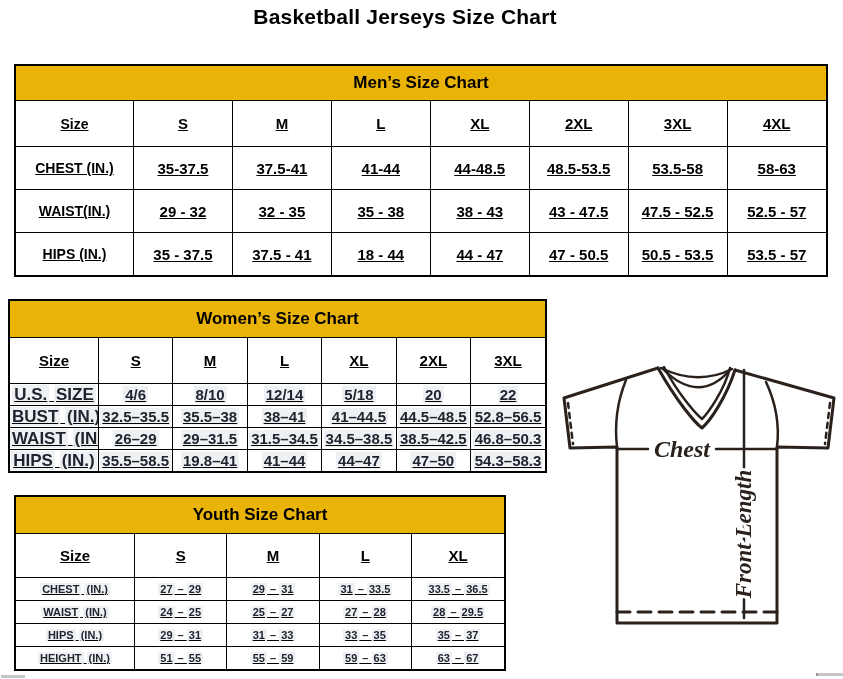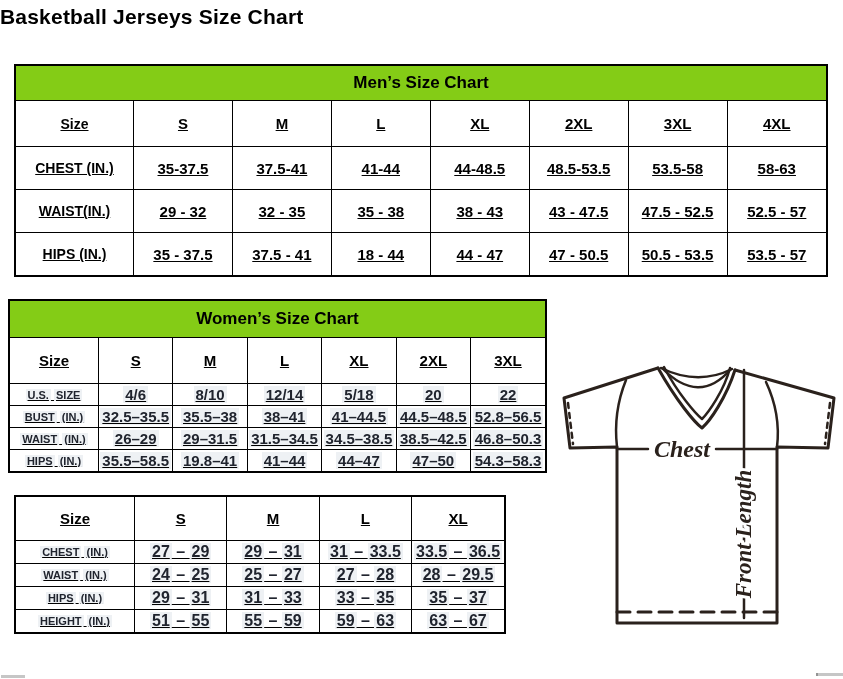"Basketball Jerseys Size Chart" h1.page-title { text-align: left -> center }
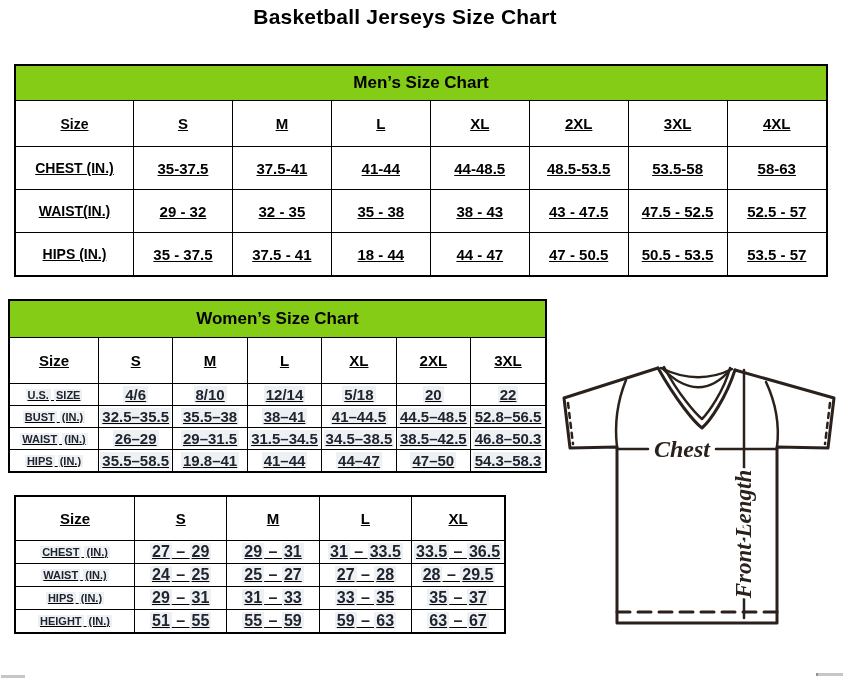"Men’s Size Chart" .chart .band { background: #84cc16 -> #eab308 }
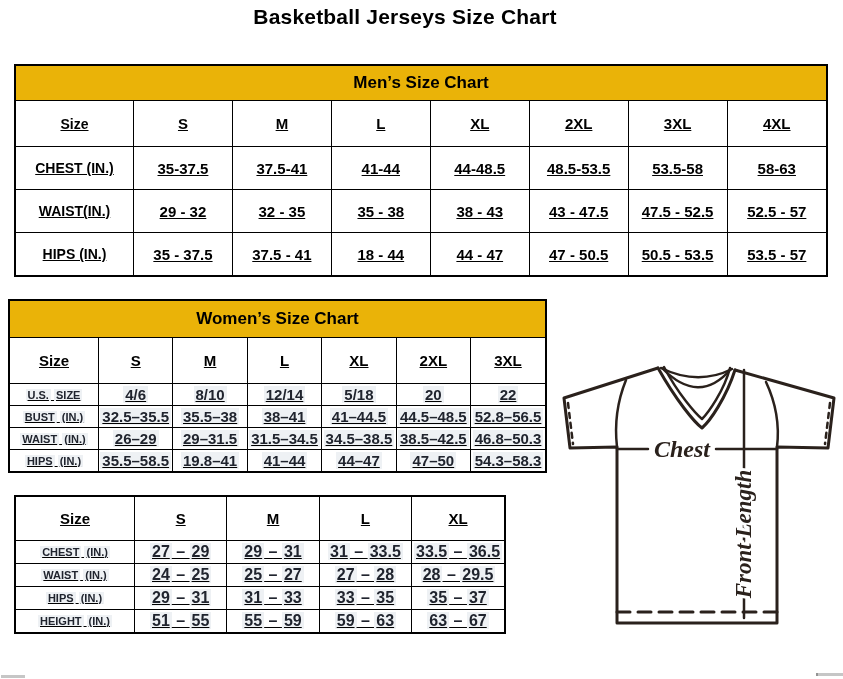"U.S. SIZE" .womens td.lab { font-size: 11px -> 17px }
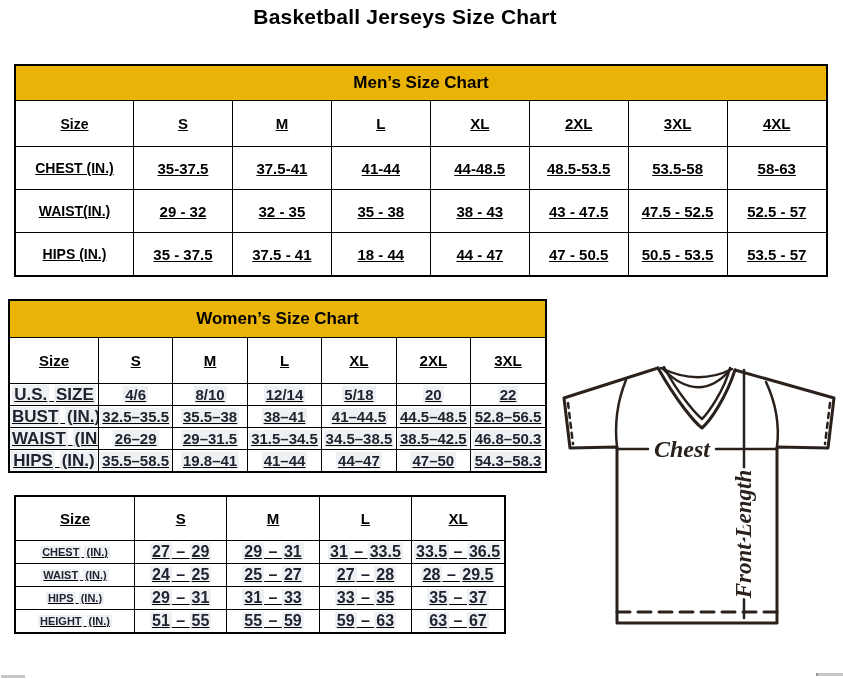"Youth Size Chart" div.band { html: none -> <div>Youth Size Chart</div> }
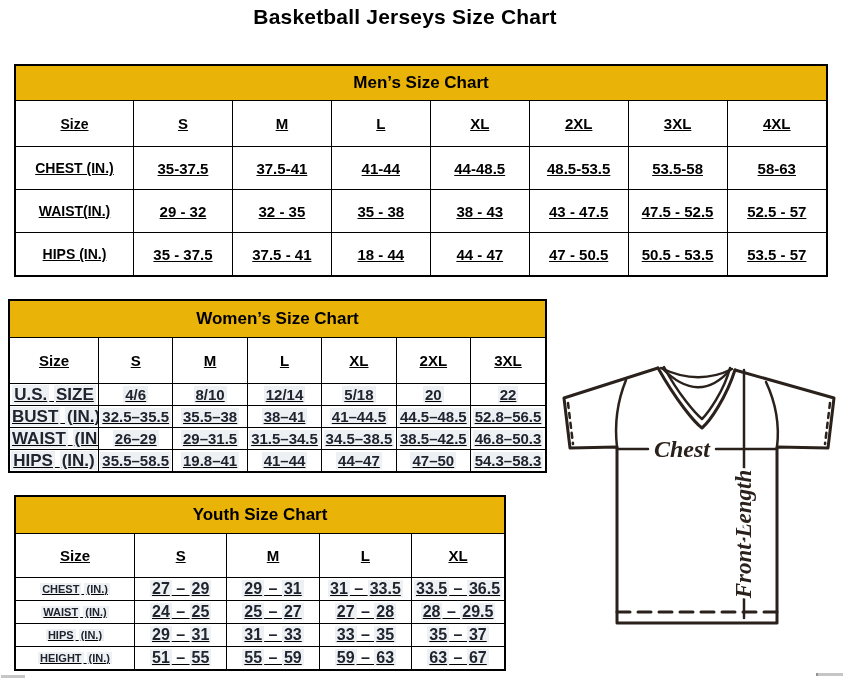"27 – 29" .youth td { font-size: 16px -> 11px }
